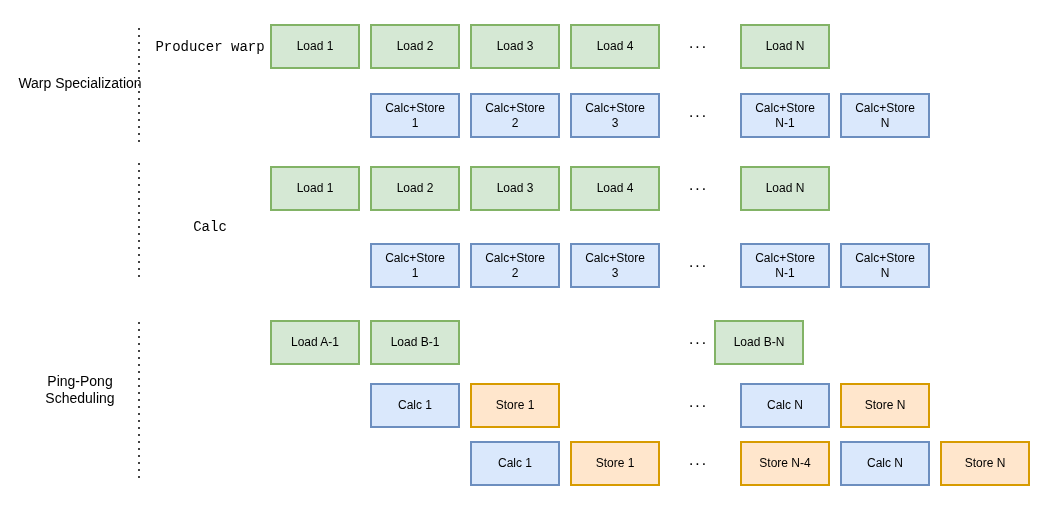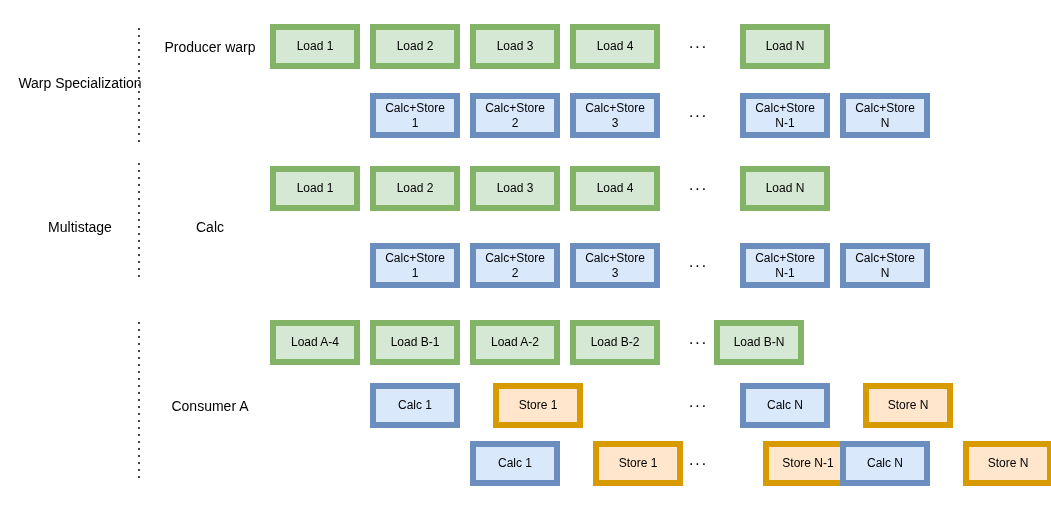"Producer warp" .row-label { font-family: none -> Liberation Mono, monospace }
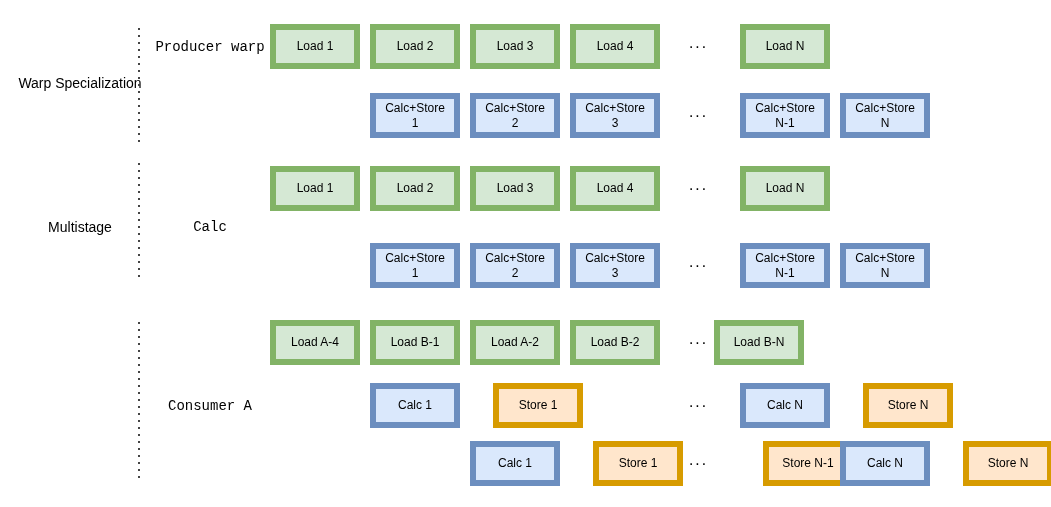"Load 1" .box { border: 6px solid #1d4ed8 -> 2px solid #1d4ed8 }
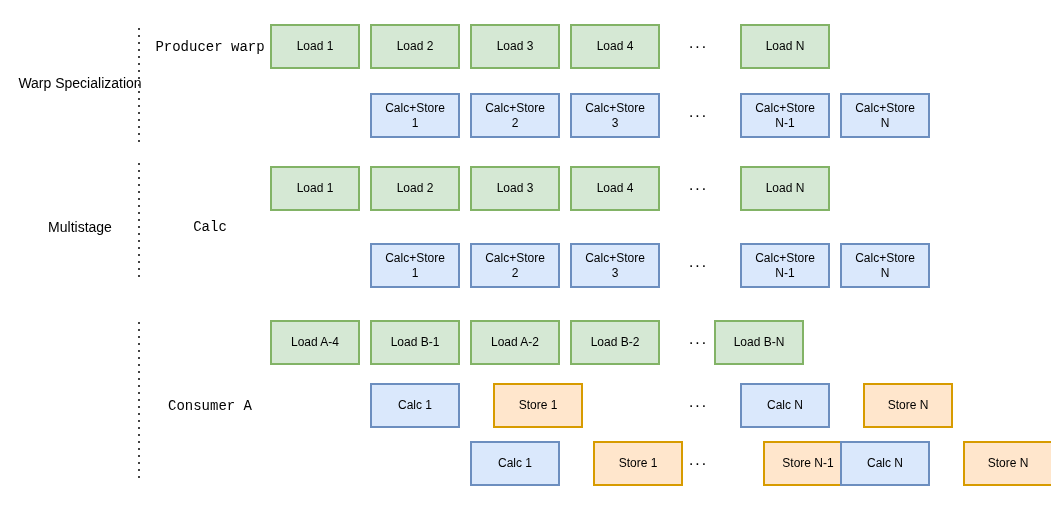"Multistage" div.section-label { html: <div>Multistage</div> -> none }
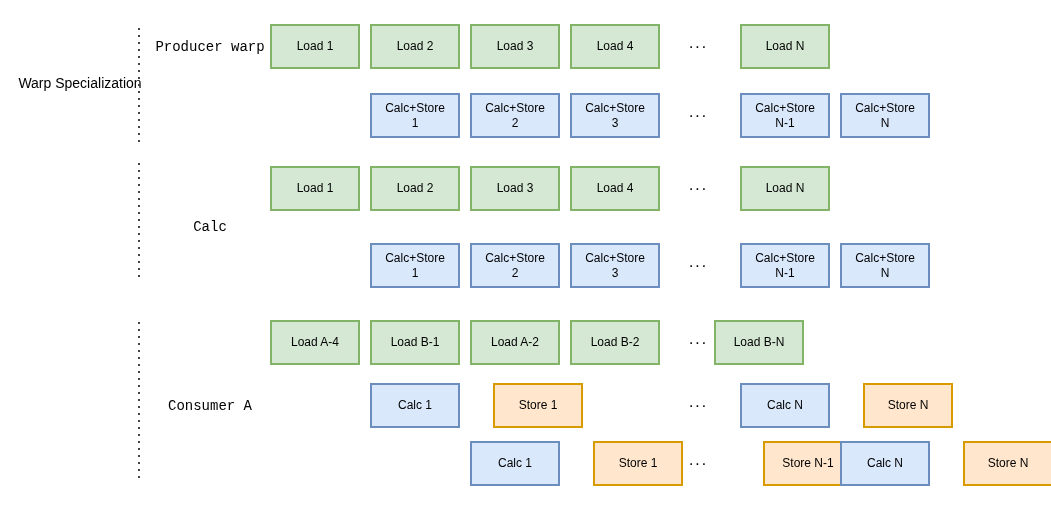"Load A-4" div.box { text: A-4 -> A-1 }
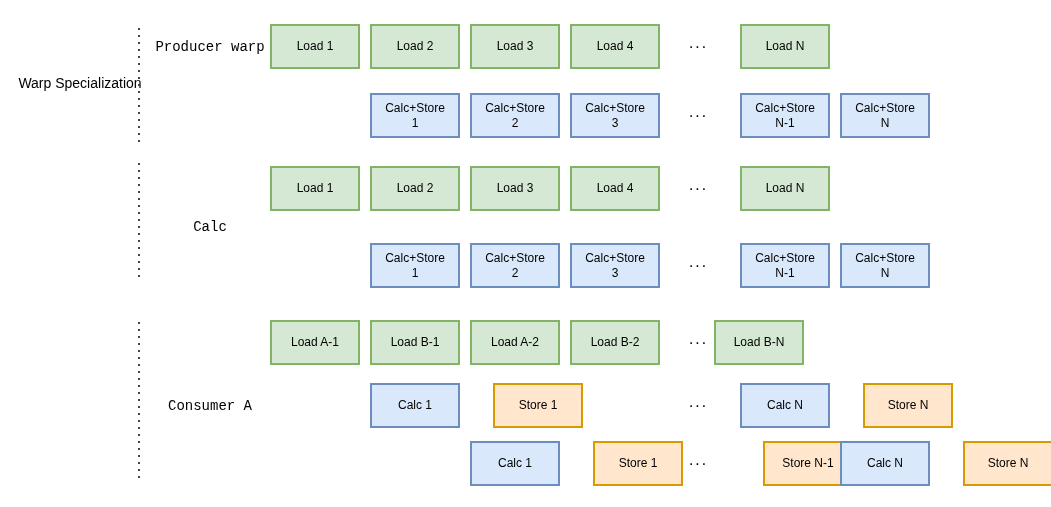"Load A-2" div.box { html: <div>Load A-2</div> -> none }
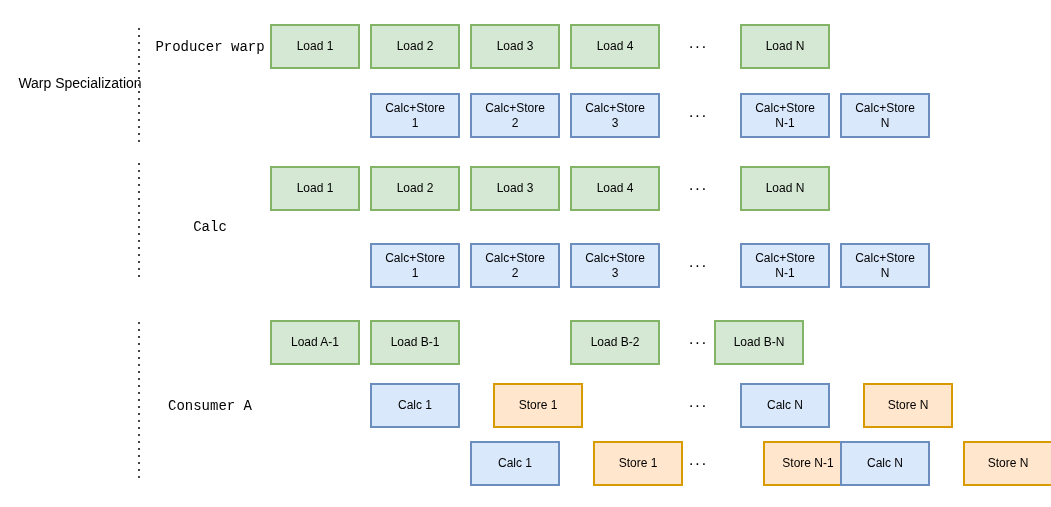"Load B-2" div.box { html: <div>Load B-2</div> -> none }
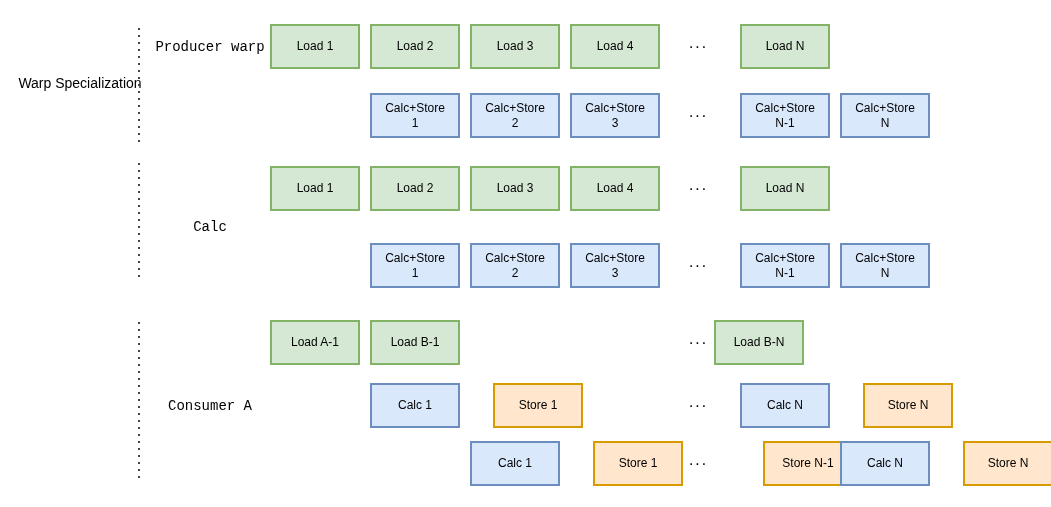"Ping-Pong Scheduling" div.section-label { html: none -> <div>Ping-Pong Scheduling</div> }
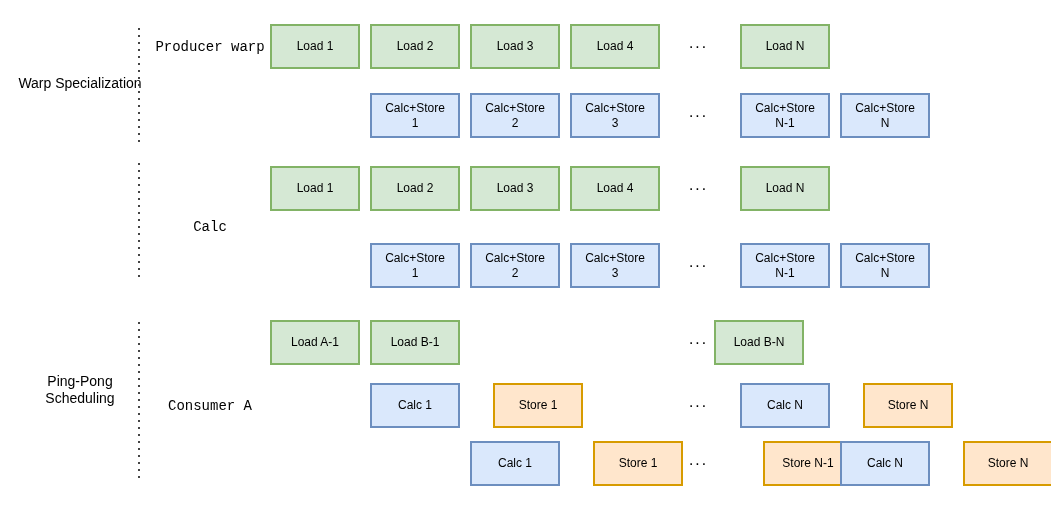"Consumer A" div.row-label { html: <div>Consumer A</div> -> none }
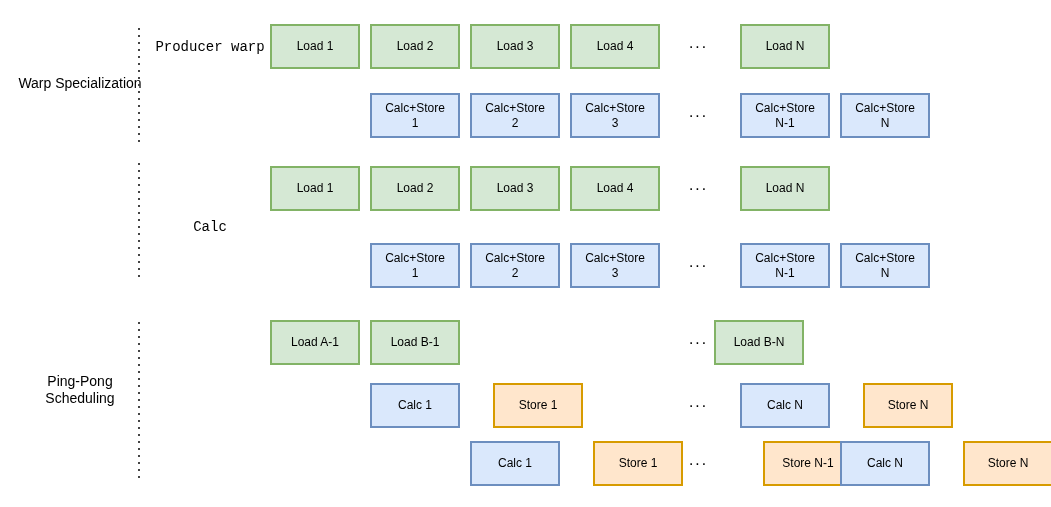"Store 1" .orange { margin-left: 23px -> none }
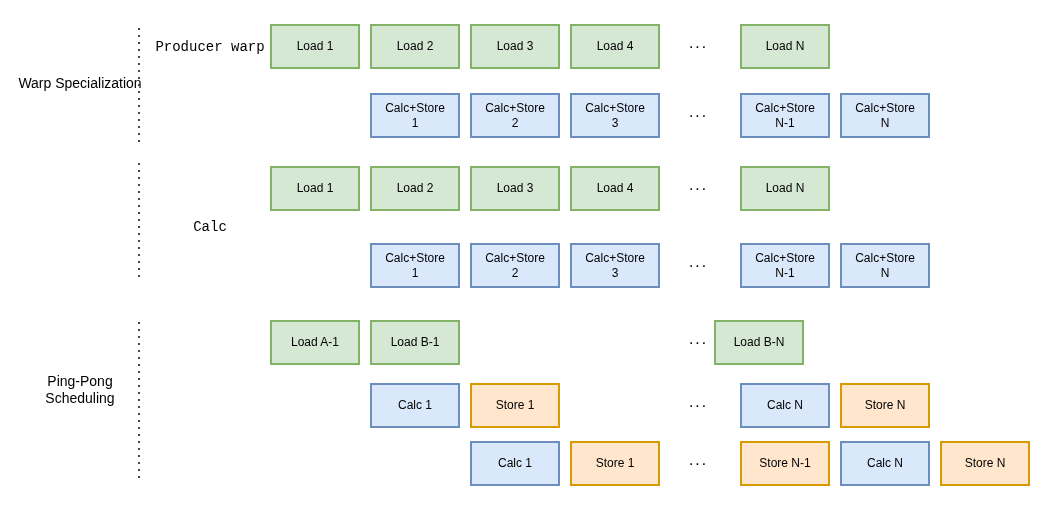"Store N-1" div.box { text: N-1 -> N-4 }
